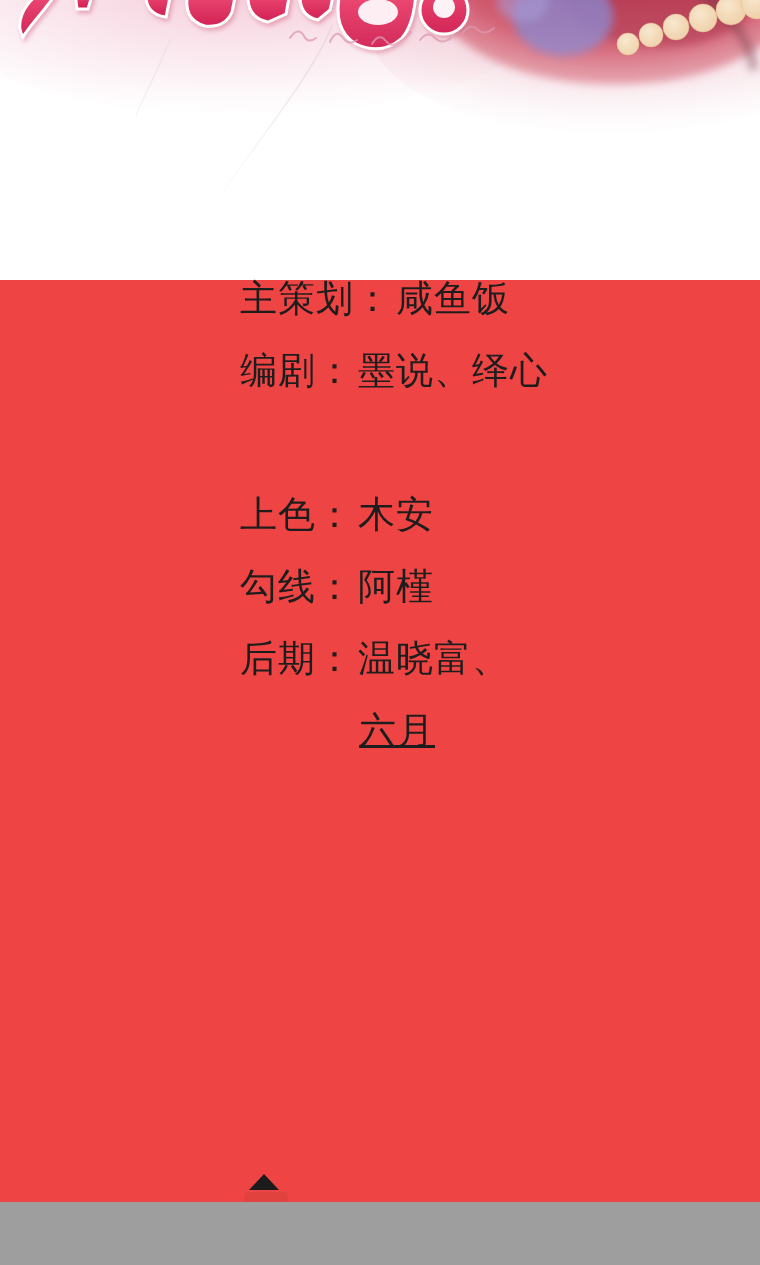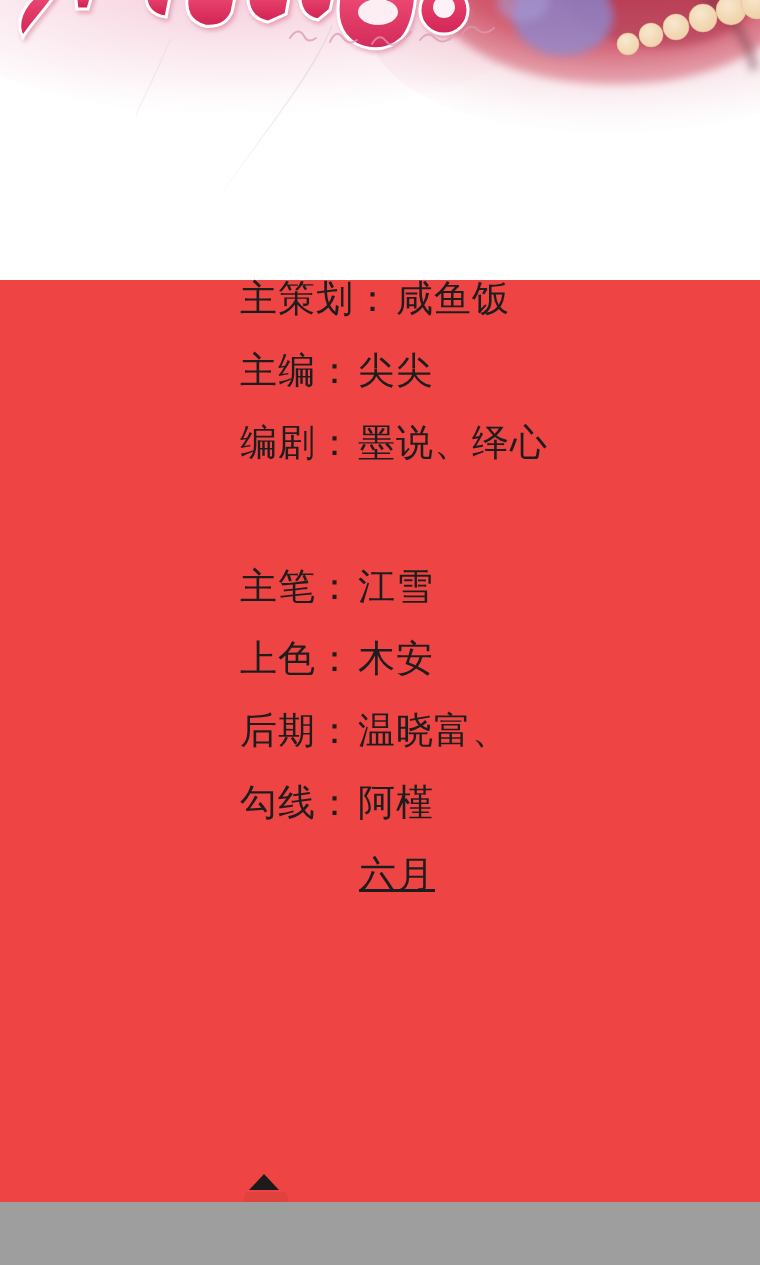"主编：尖尖" div.credit-row { html: <div> <span><span>主编</span><span>：</span></span><span>尖尖</span> </div> -> none }
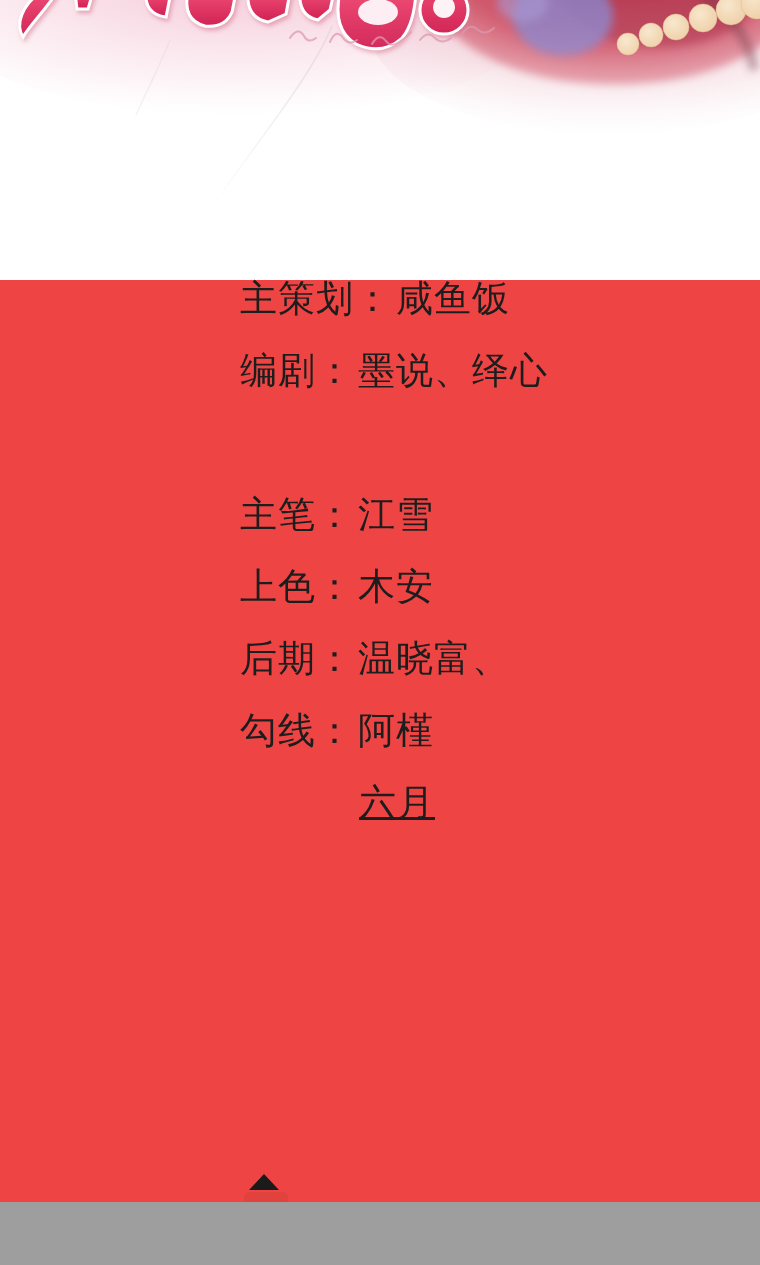"主笔：江雪" div.credit-row { html: <div> <span><span>主笔</span><span>：</span></span><span>江雪</span> </div> -> none }
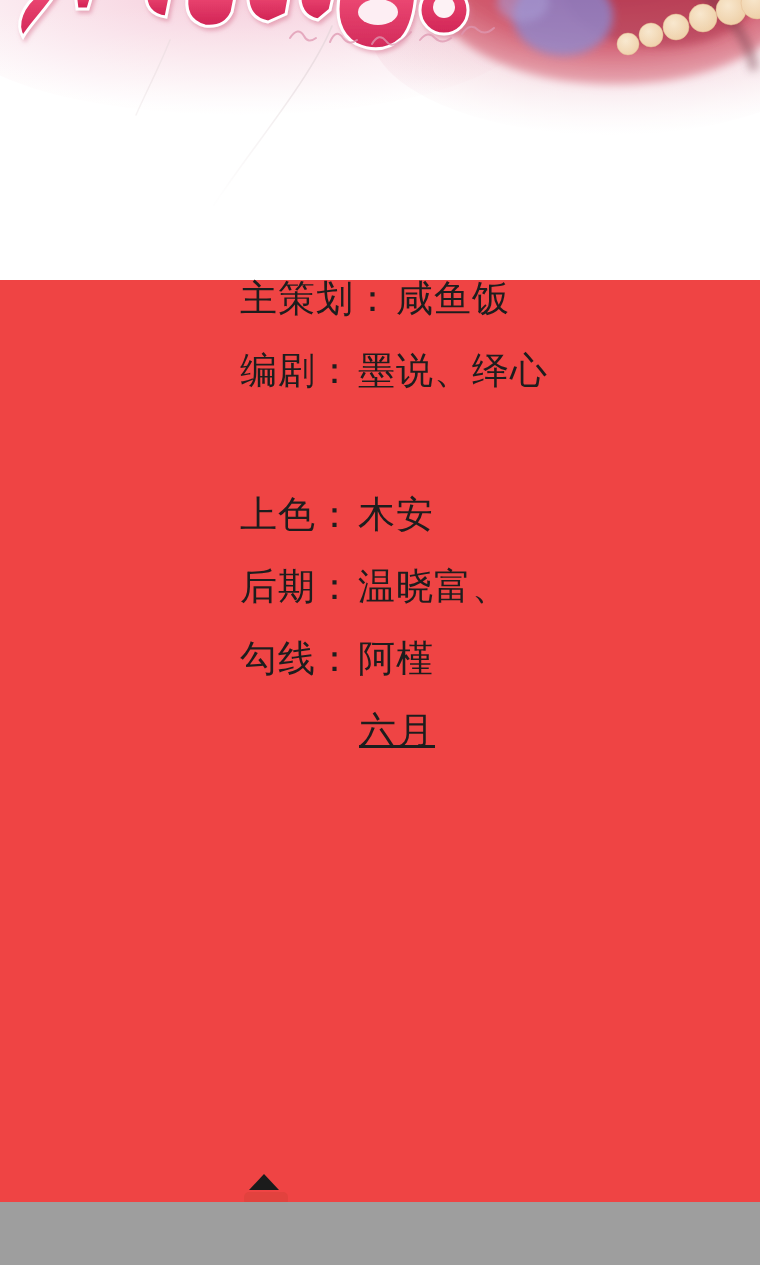"后期：温晓富、" div.credit-row { order: before "勾线：阿槿" -> after "勾线：阿槿" }
